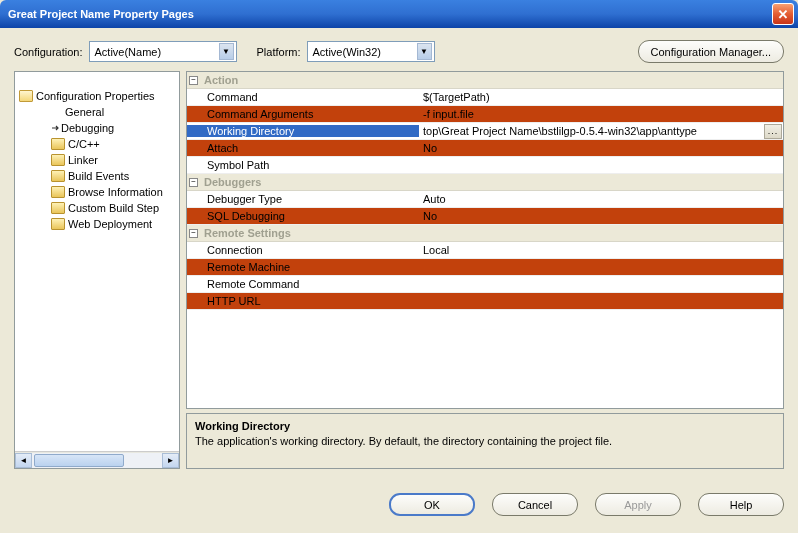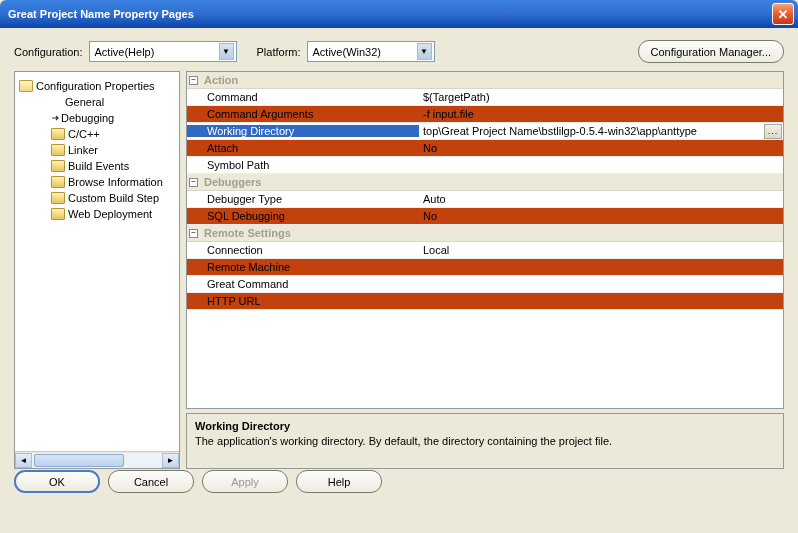"Active(Help)" span.combo-text { text: Help -> Name }
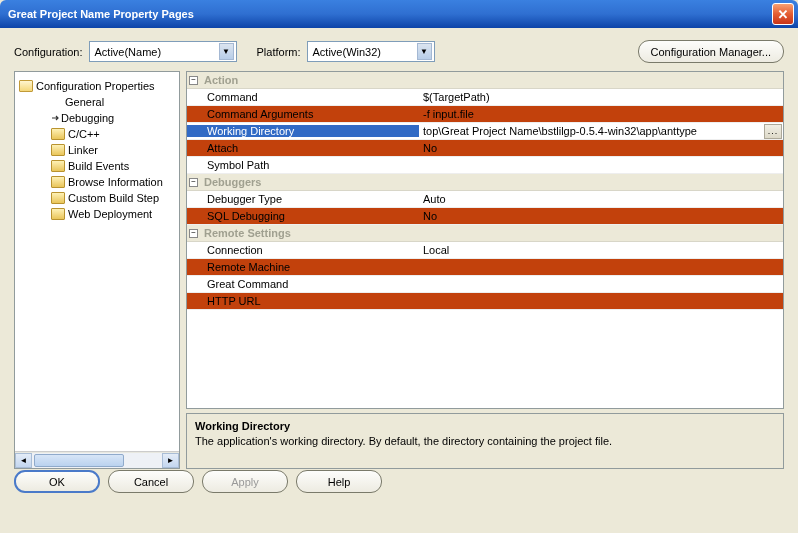"Configuration Properties" .tree { padding: 6px 0 -> 16px 0 }
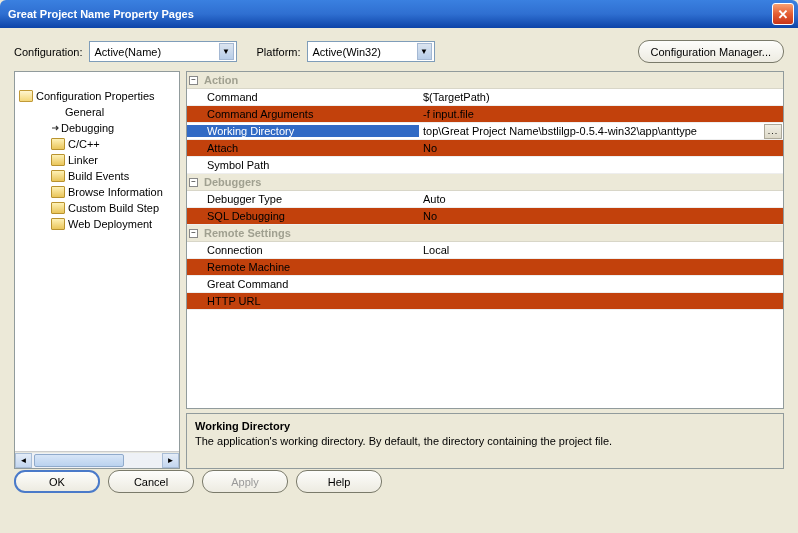"Great Command" div.prop-name { text: Great -> Remote }
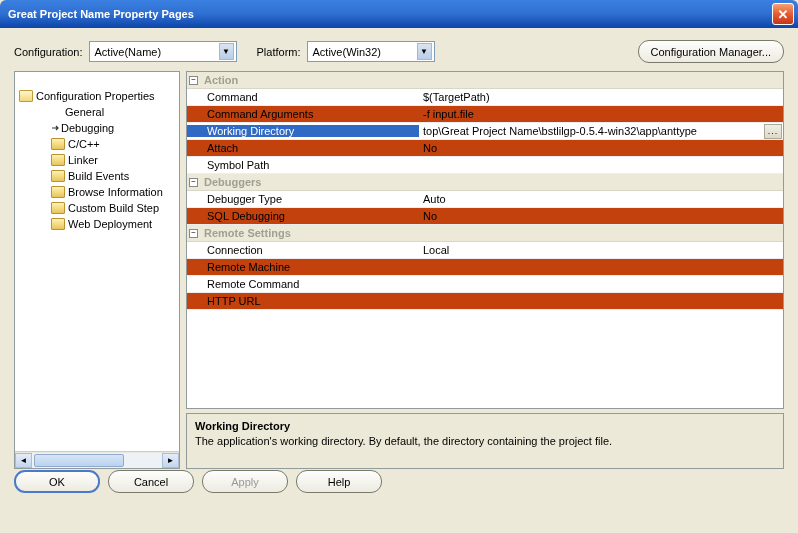"OK" .bottom-btns { gap: 8px -> 17px; justify-content: none -> flex-end; margin-top: 1px -> 24px }
